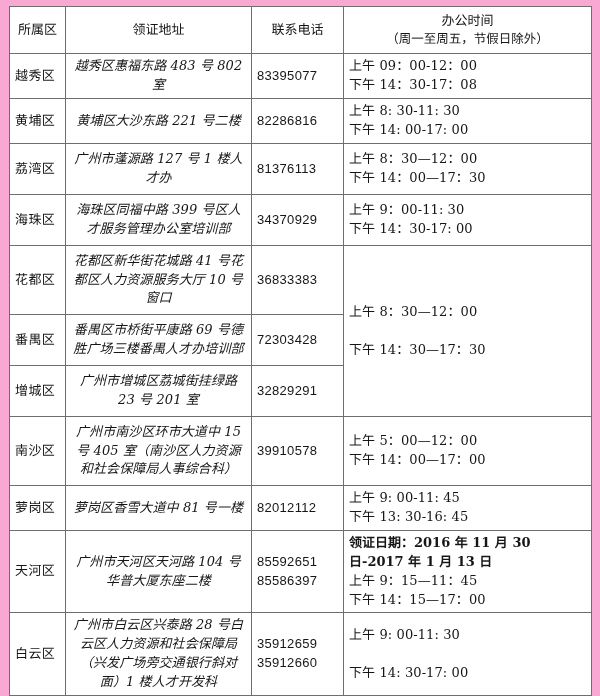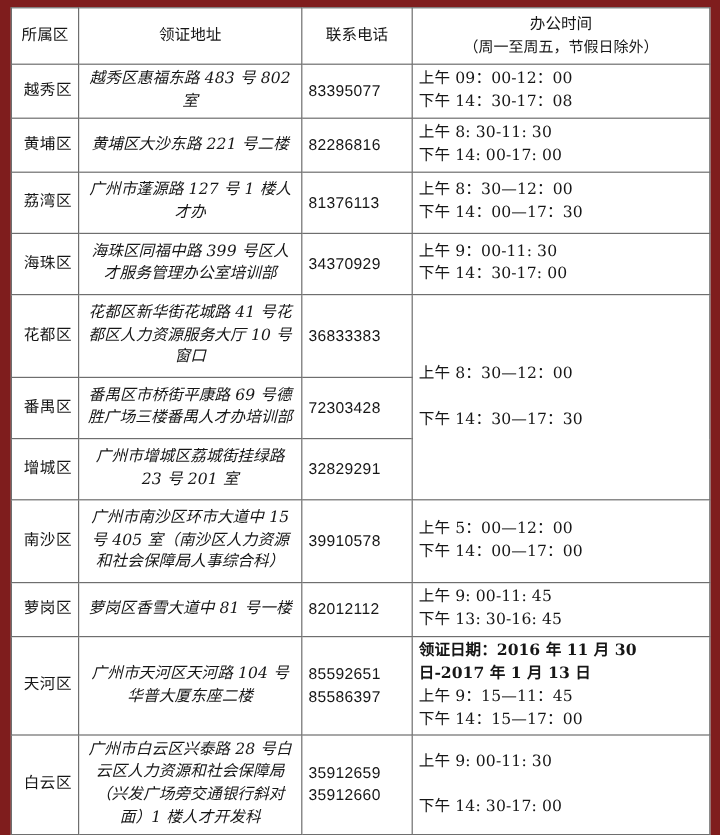"所属区" .sheet { background: #7f1d1d -> #f9a8d4 }
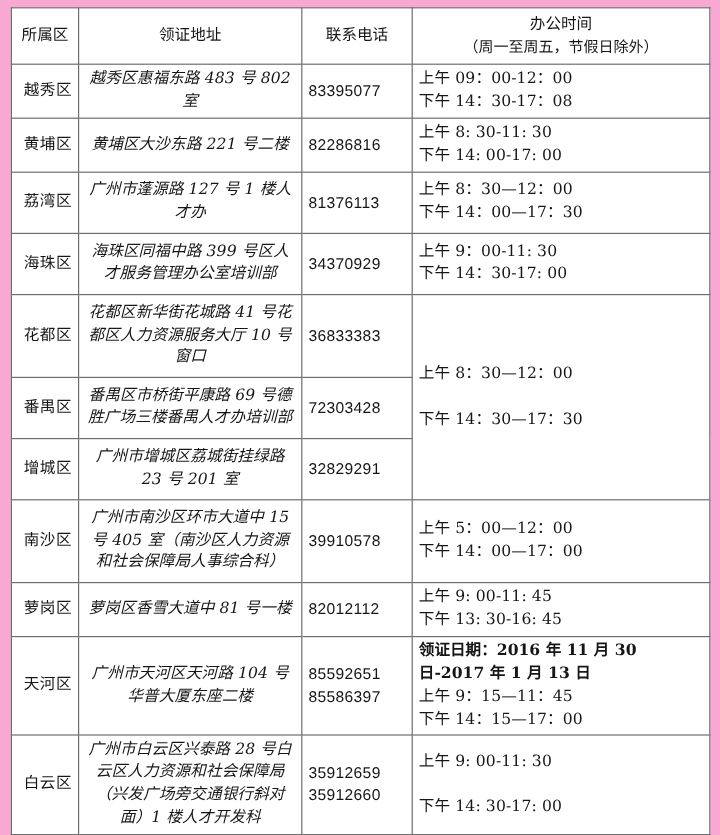"越秀区" .district { text-align: right -> left }
